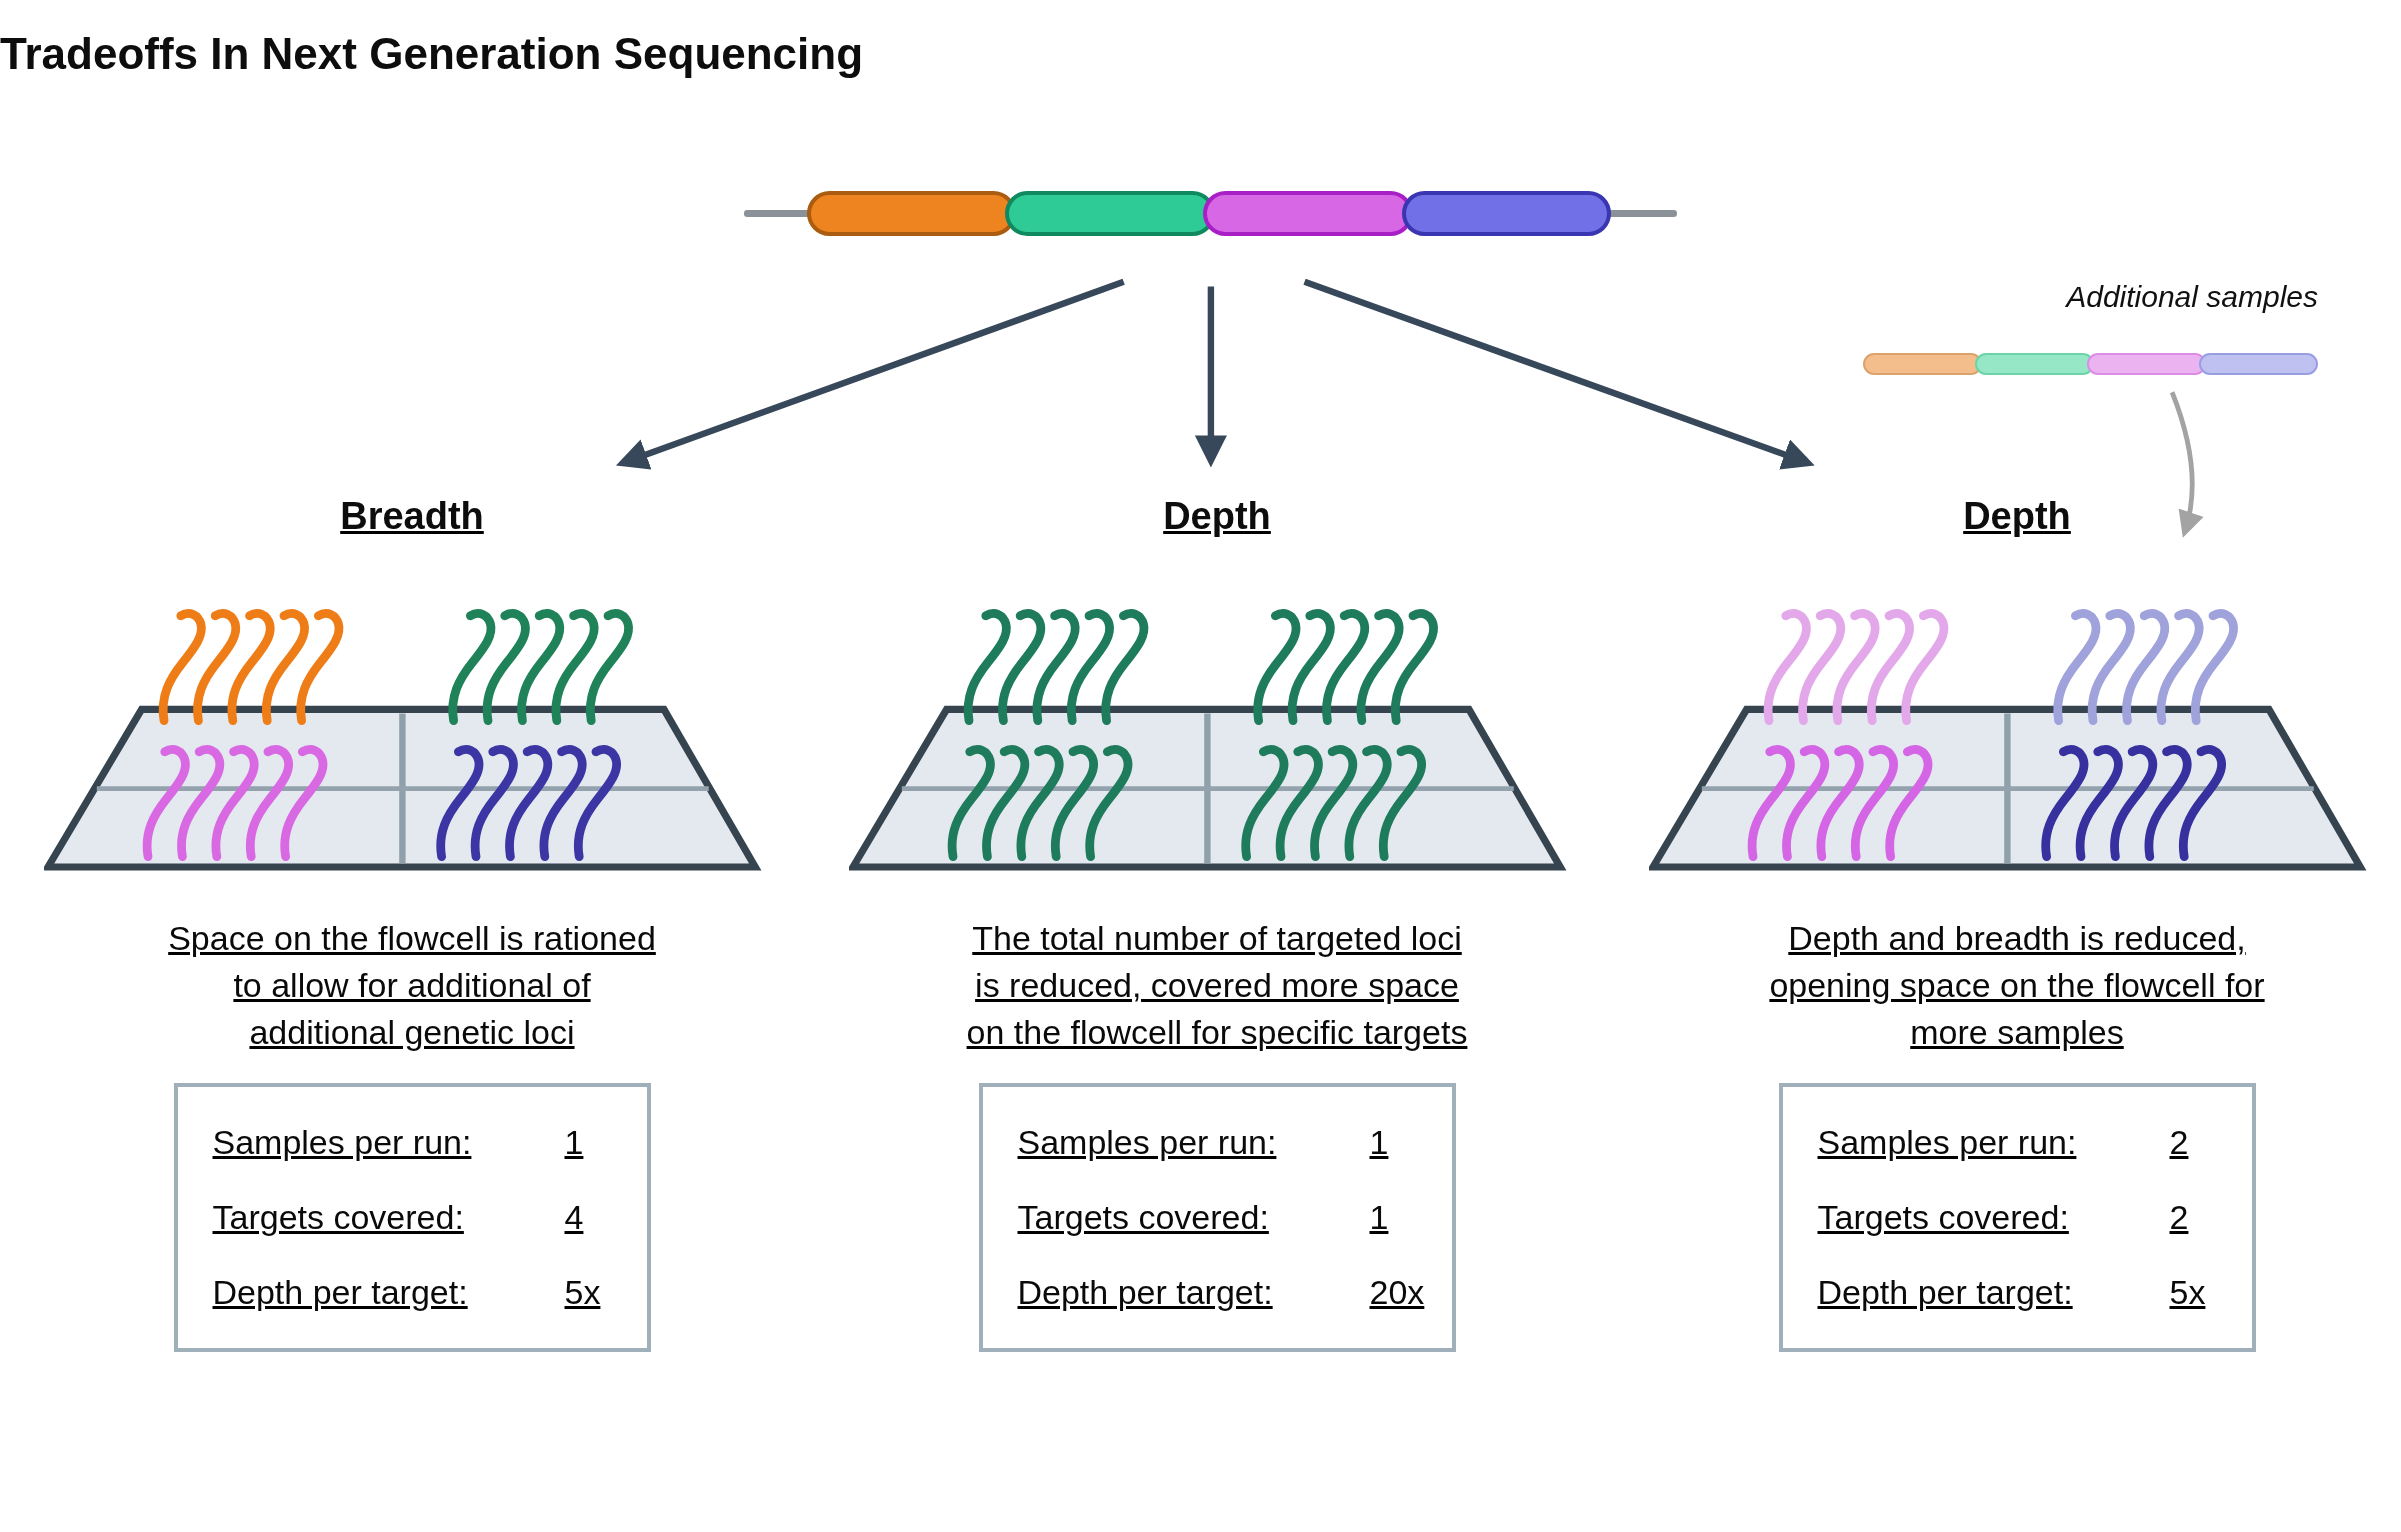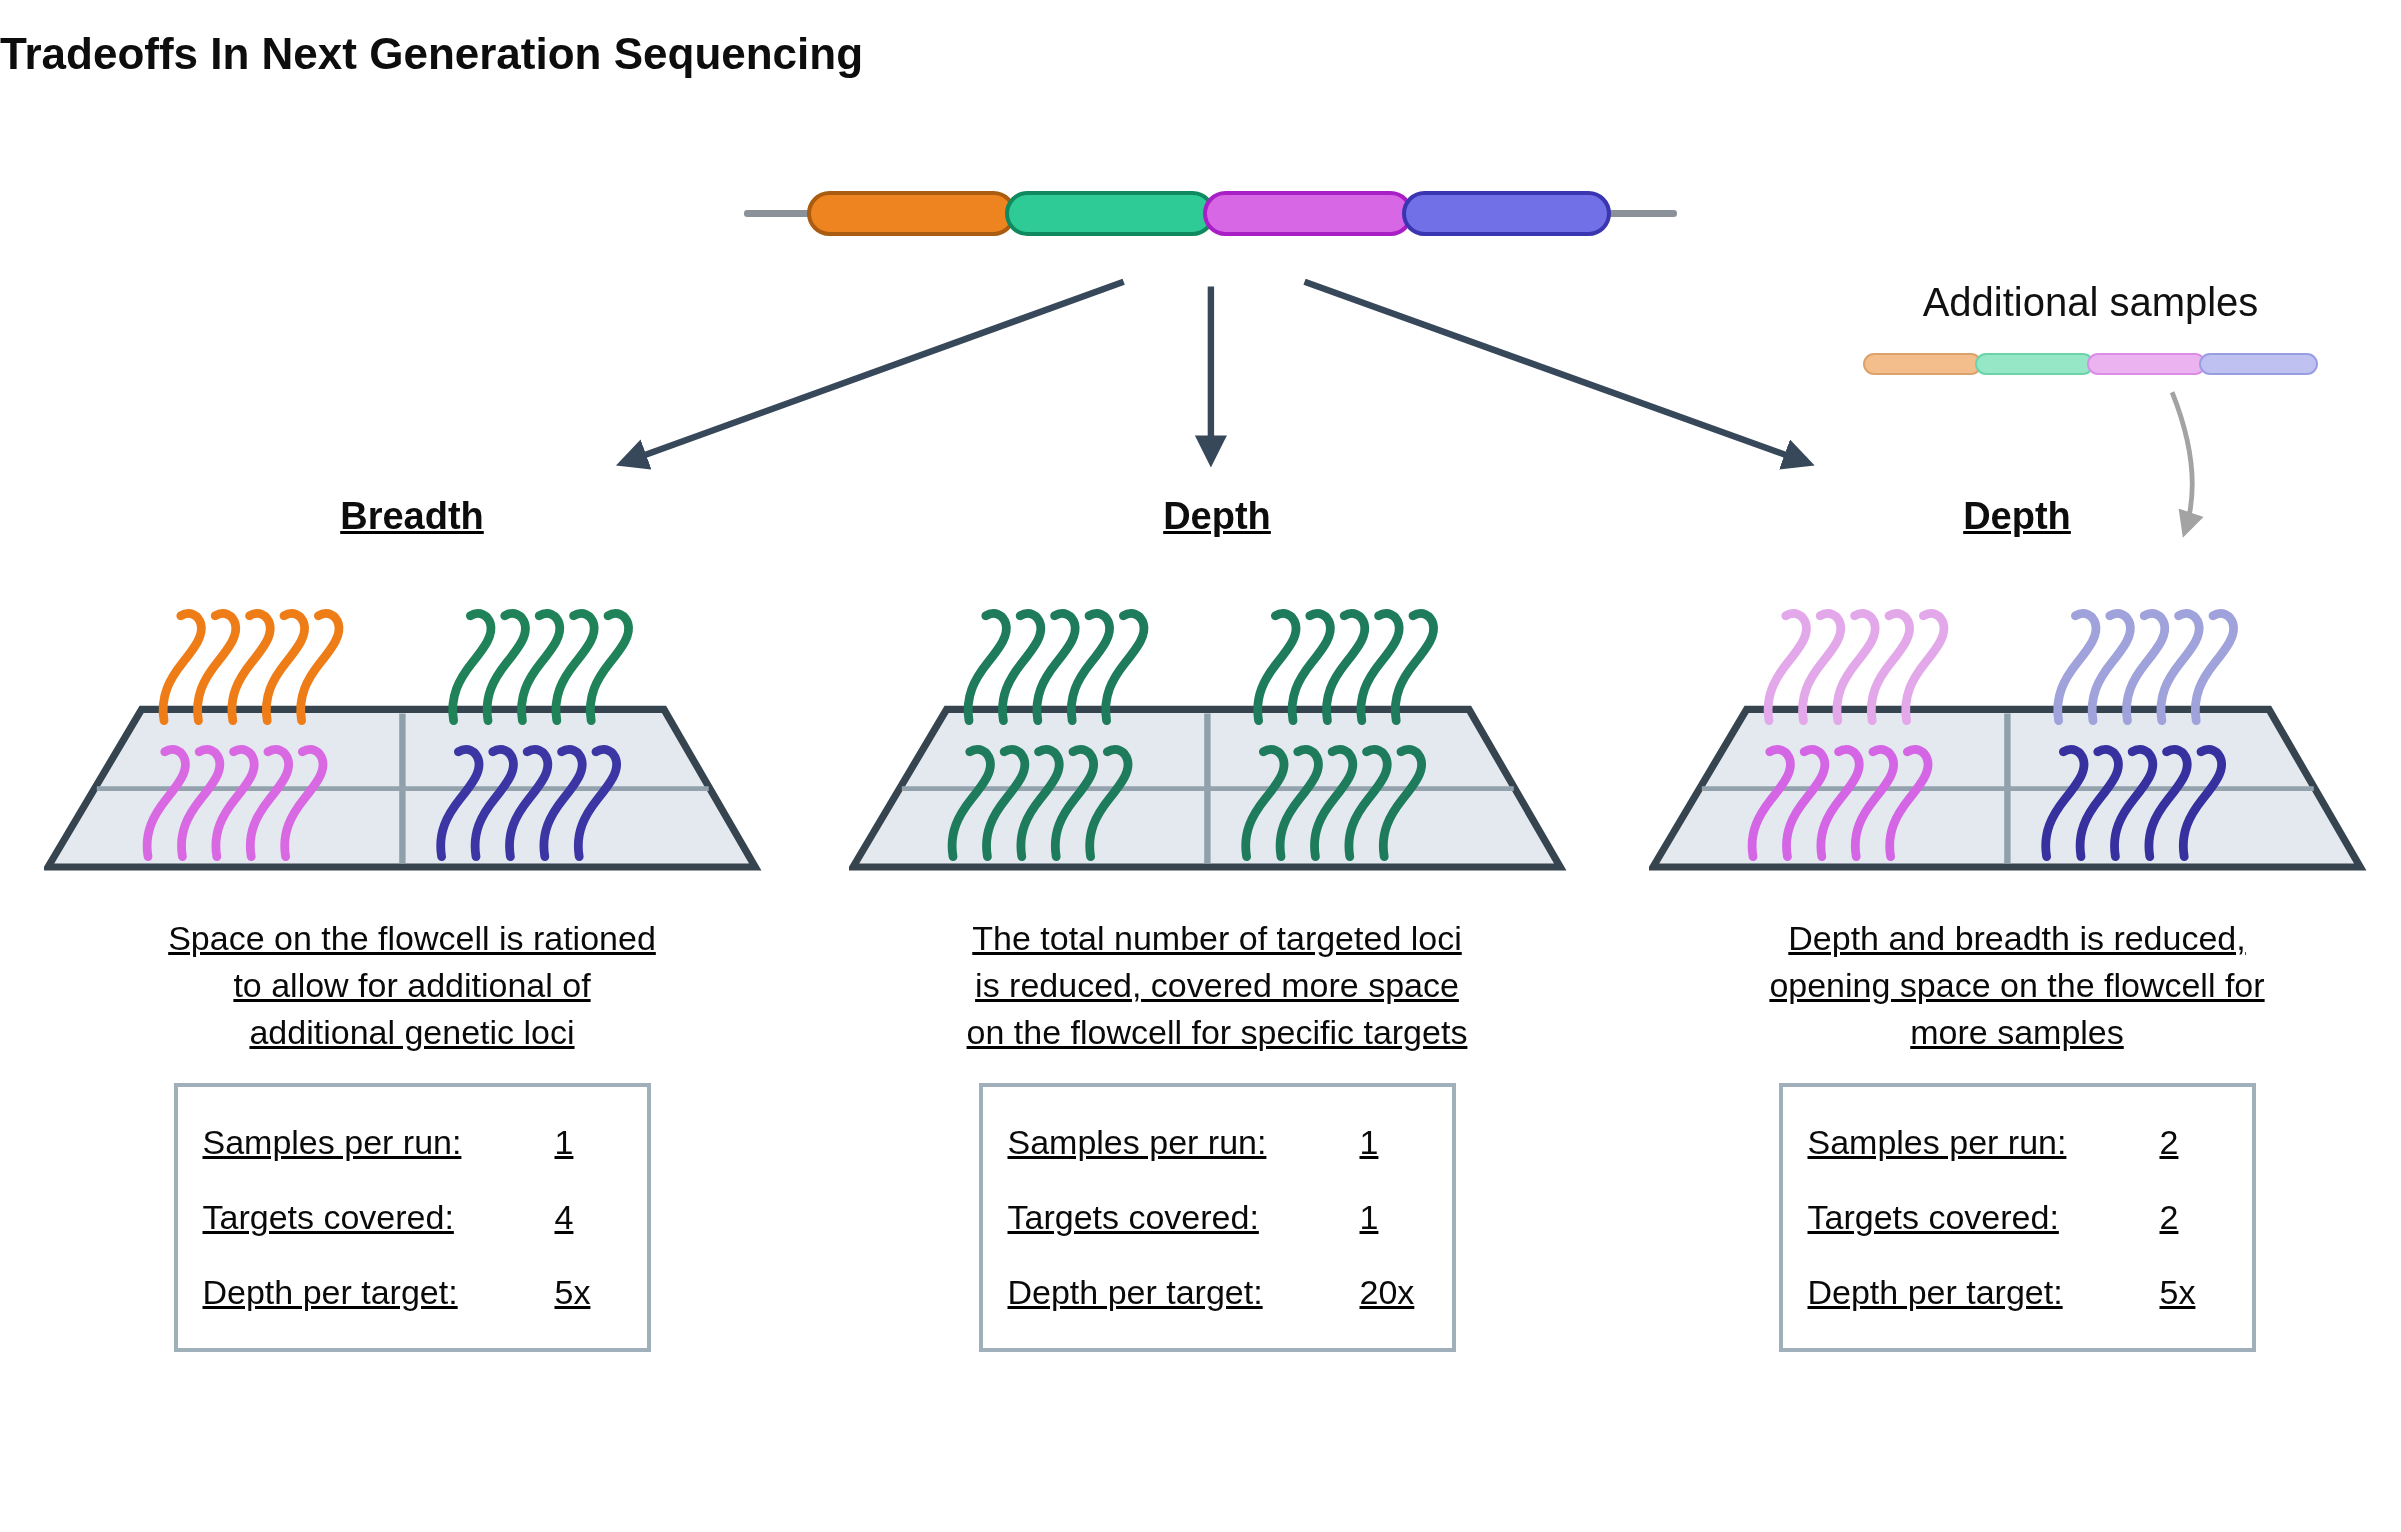"Additional samples" .add-label { font-size: 40px -> 30px; font-style: none -> italic; text-align: center -> right }
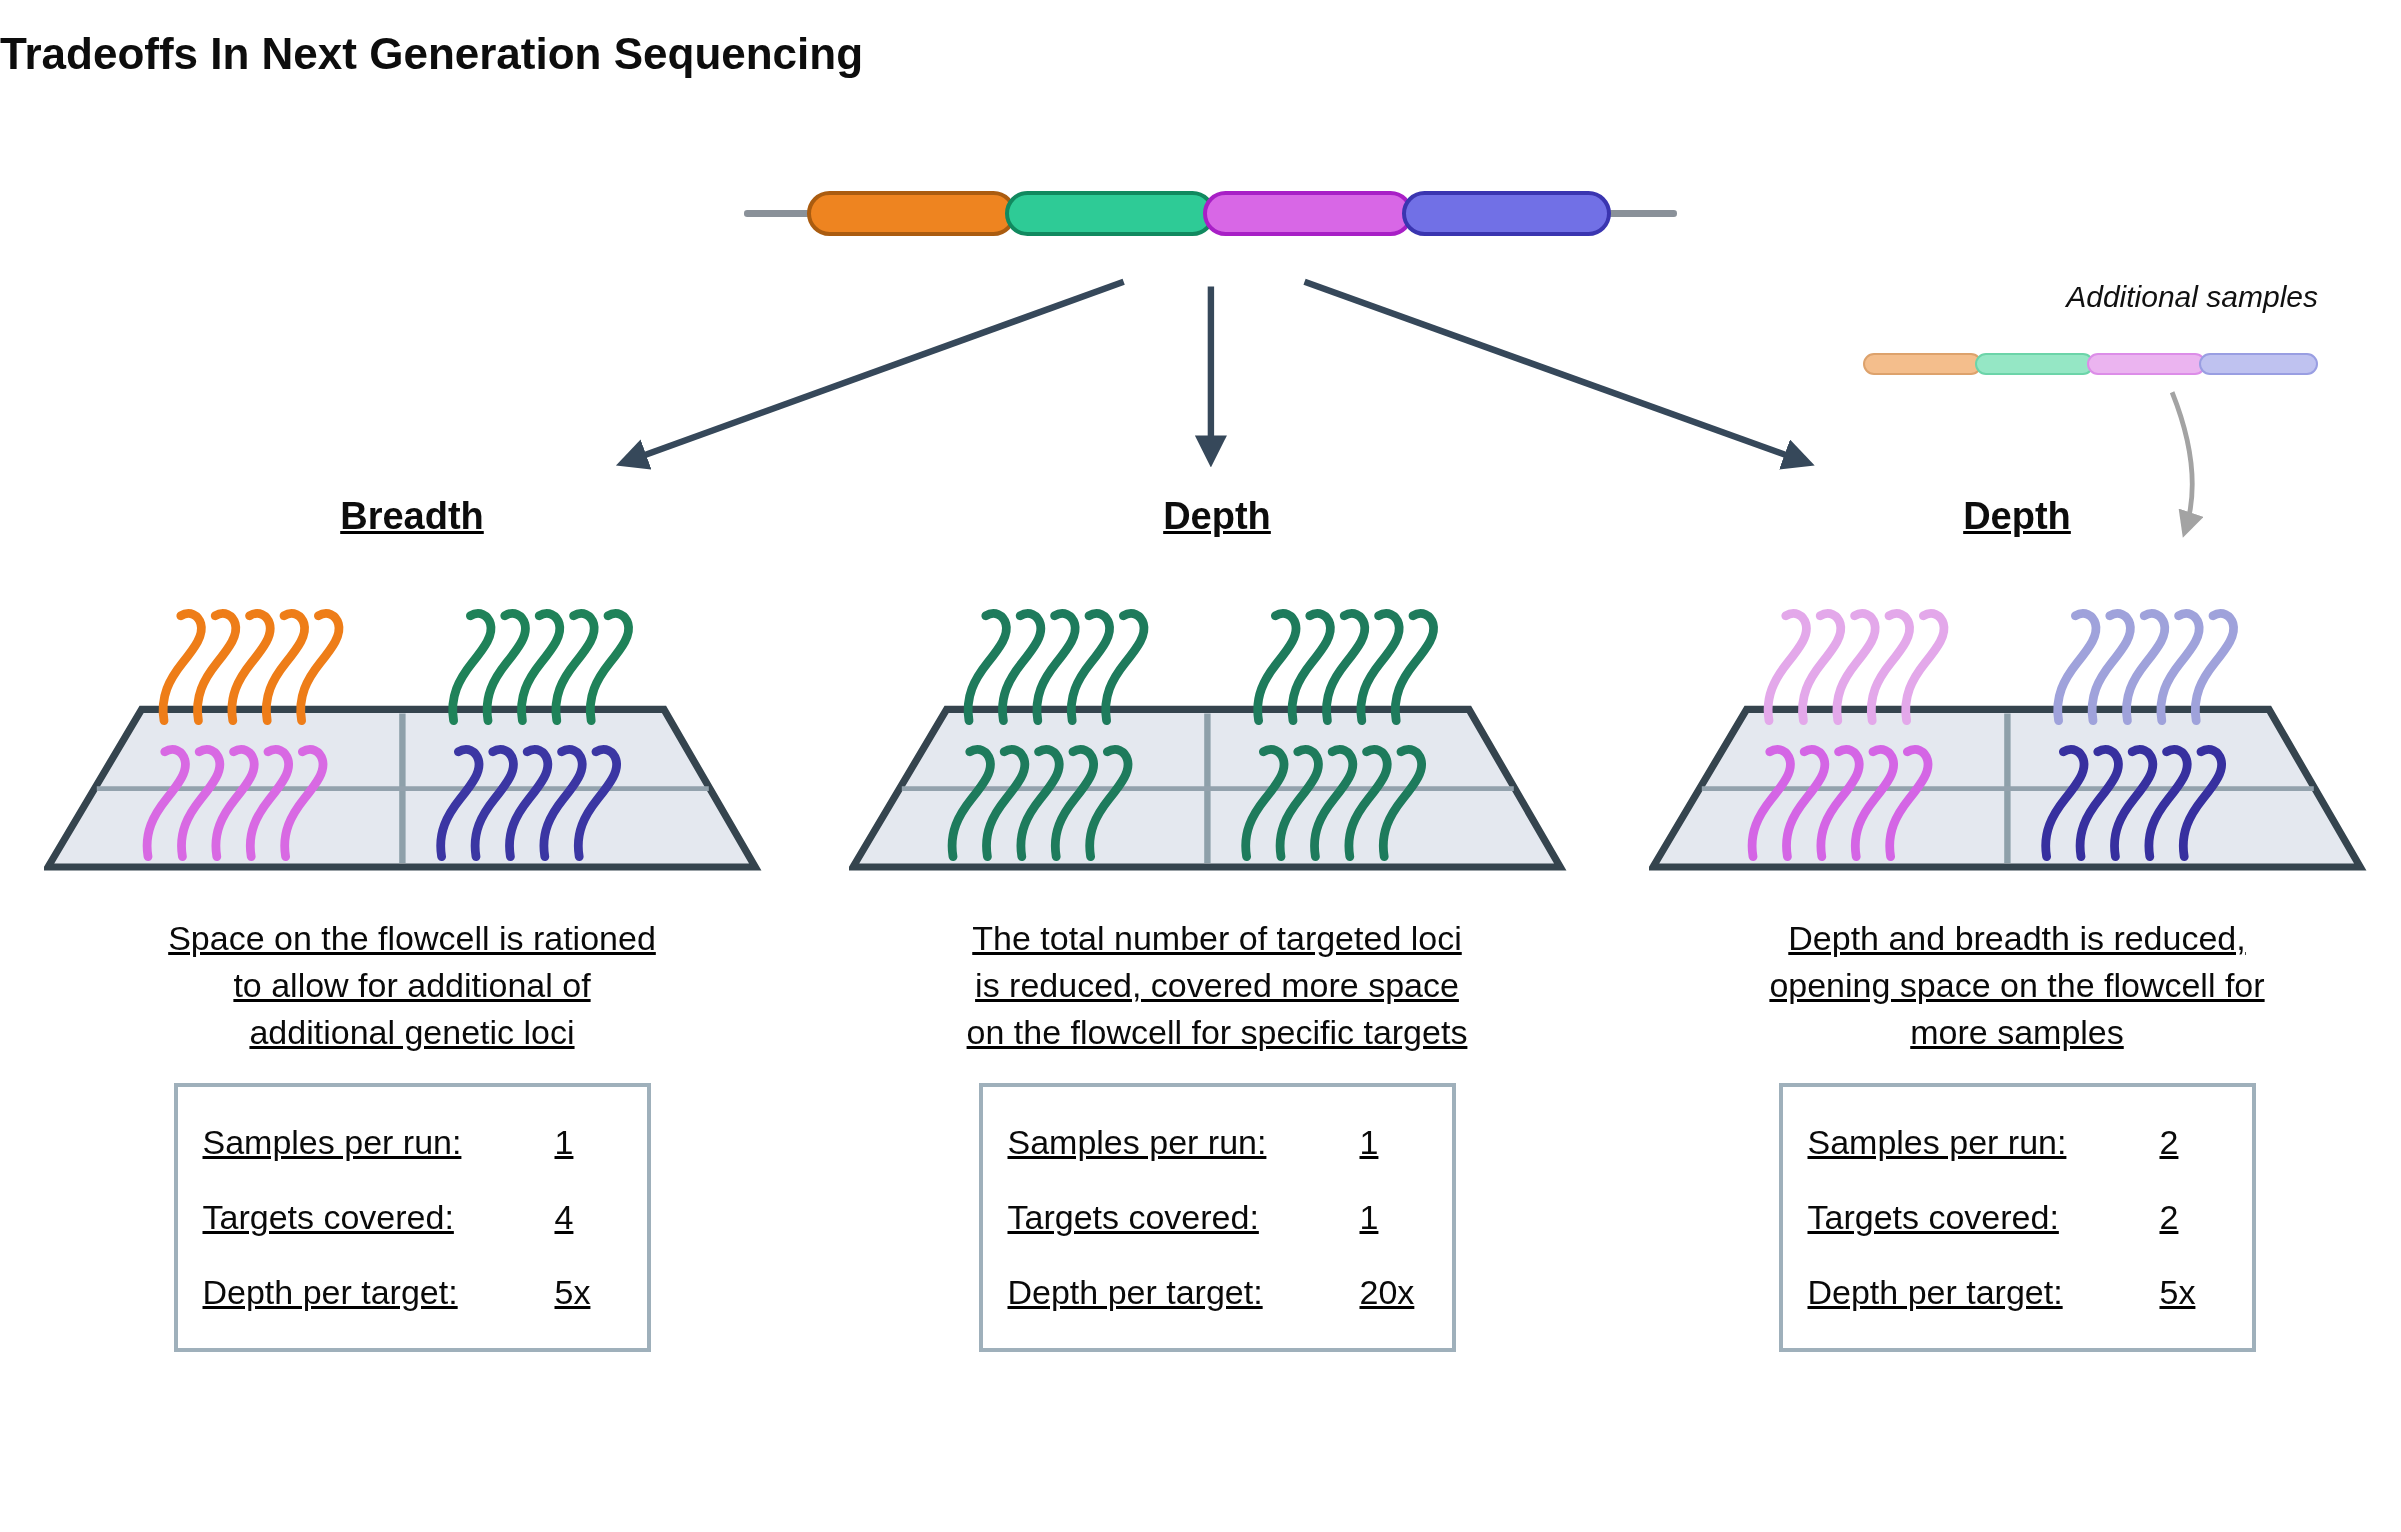"Samples per run:" .stat-row { padding-left: 25px -> 35px }
